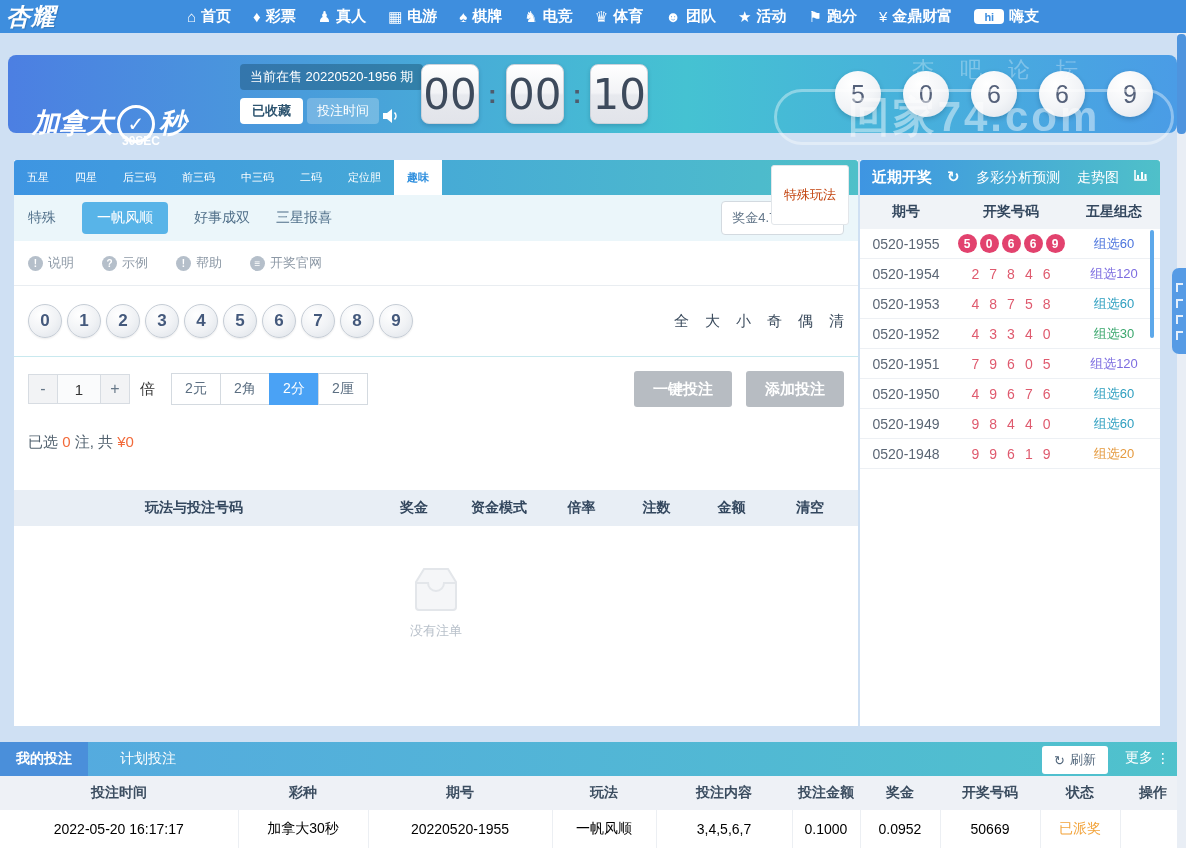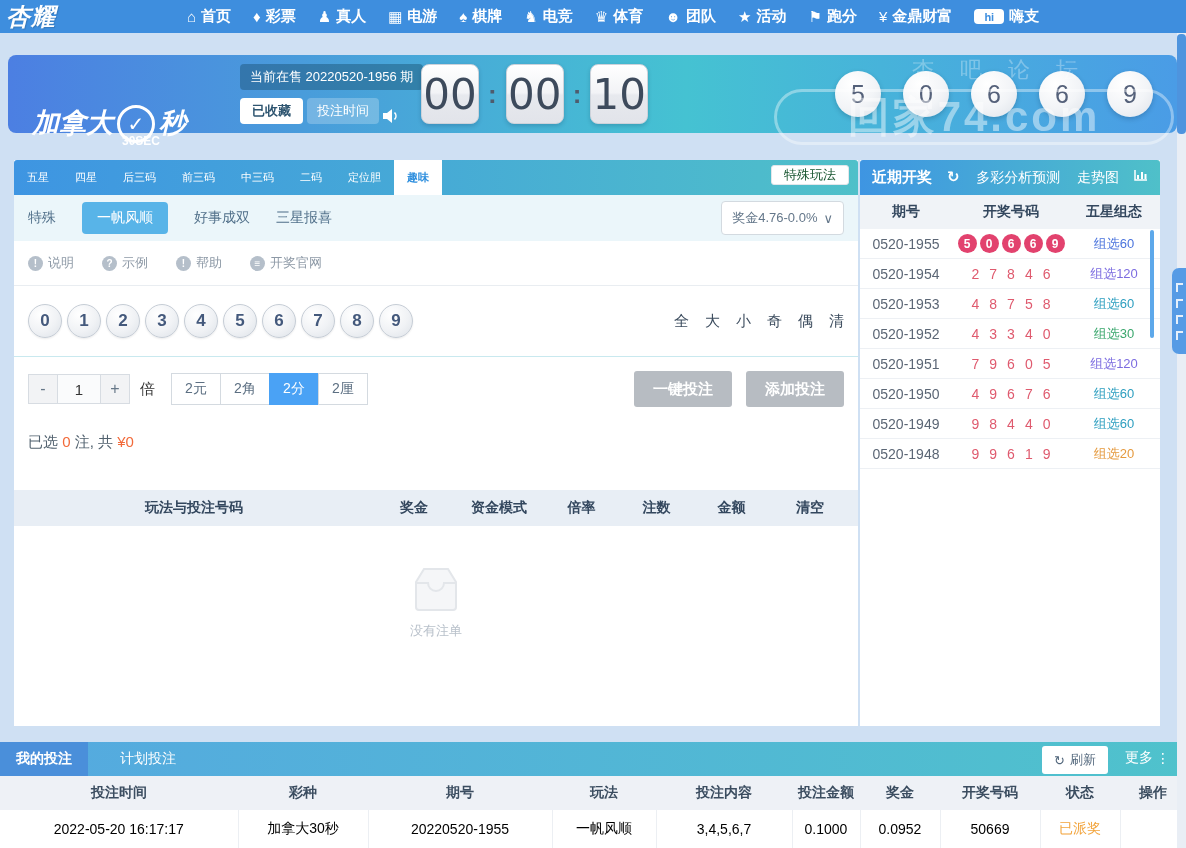"特殊玩法" .btn-special { color: #14532d -> #c2410c; padding: 0 12px -> 20px 12px }
